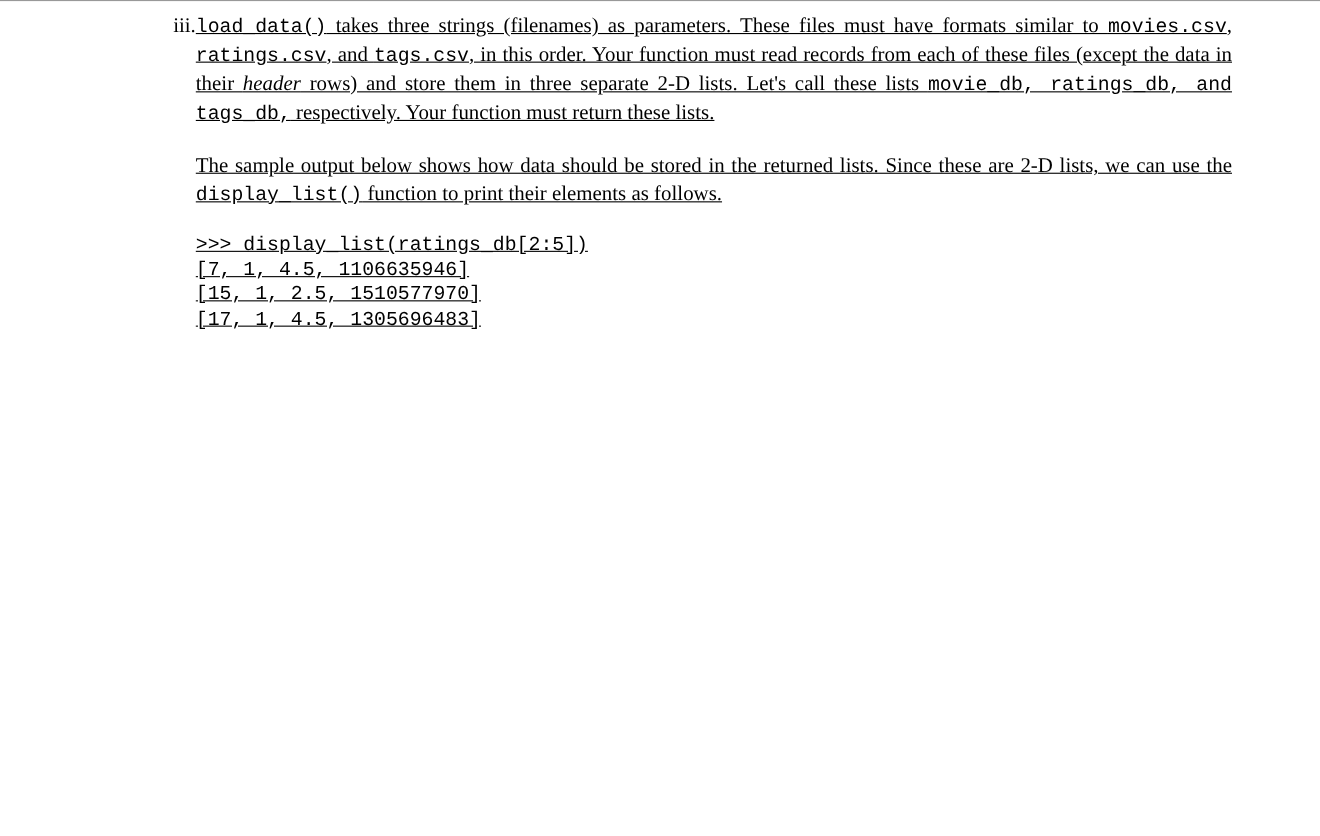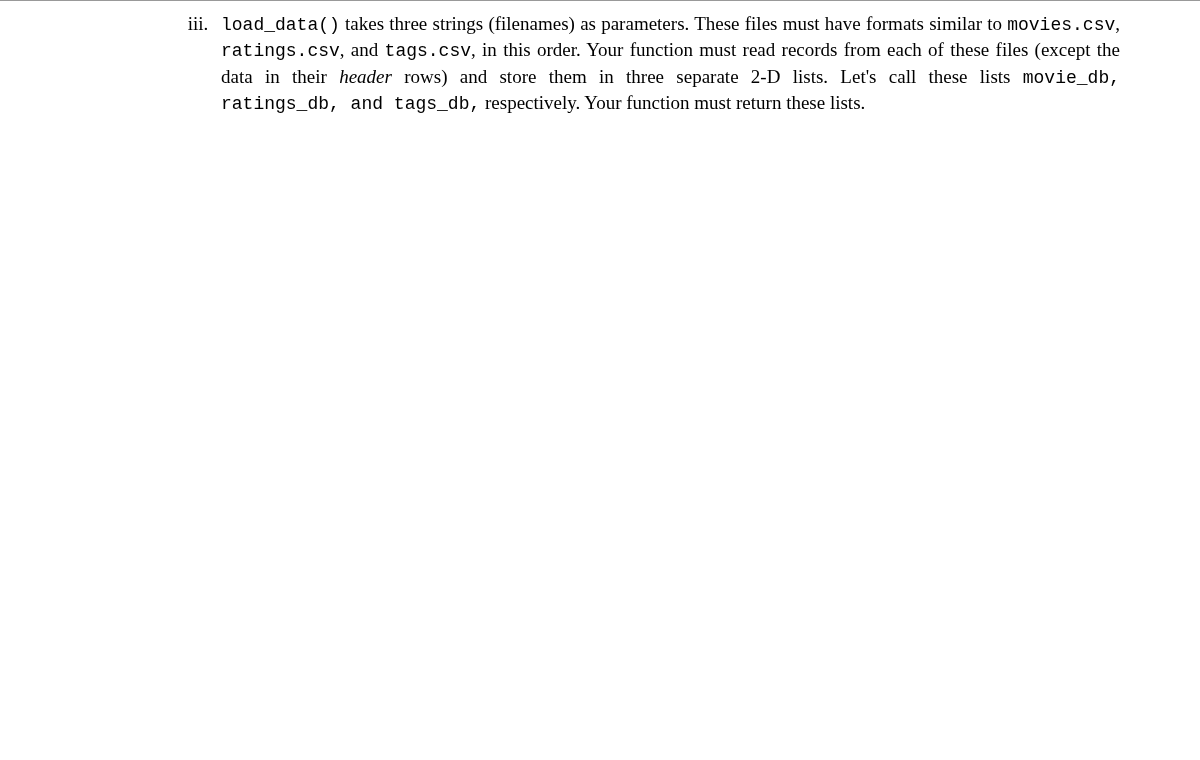"iii." .item-marker { margin-left: 43px -> none; text-align: center -> right }
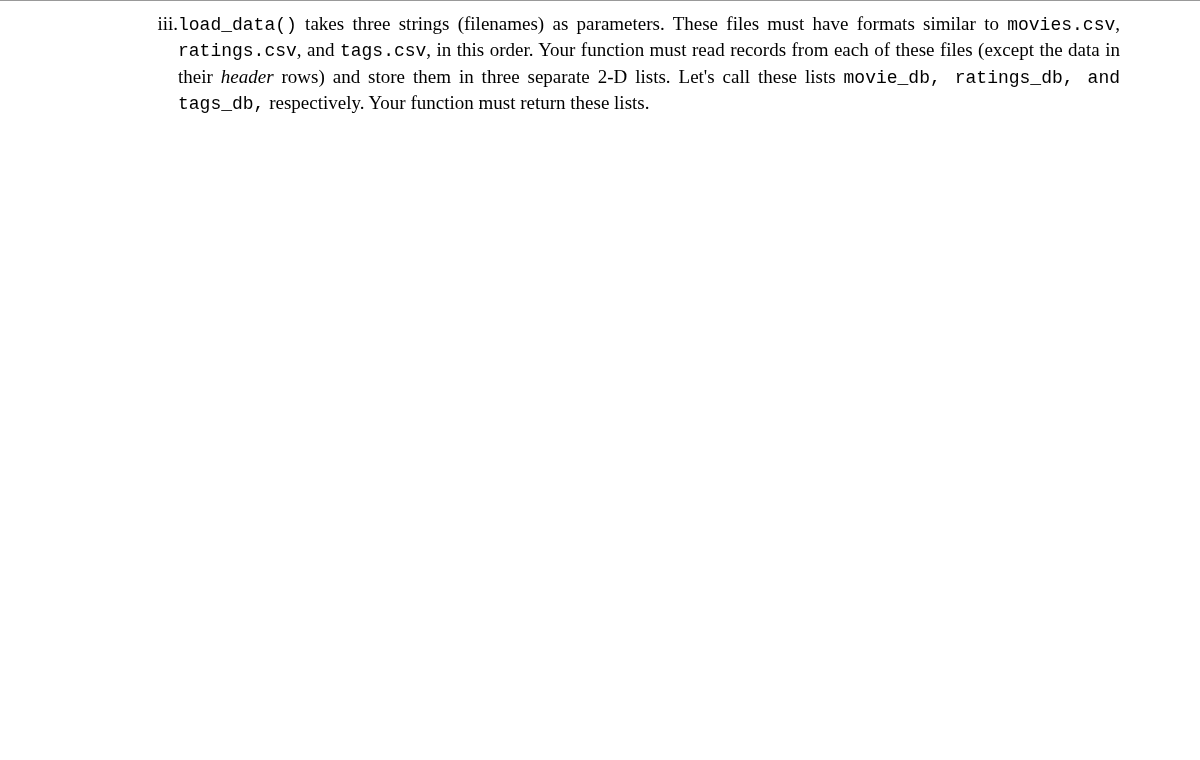"load_data() takes three strings" .item-body { text-decoration: none -> underline }
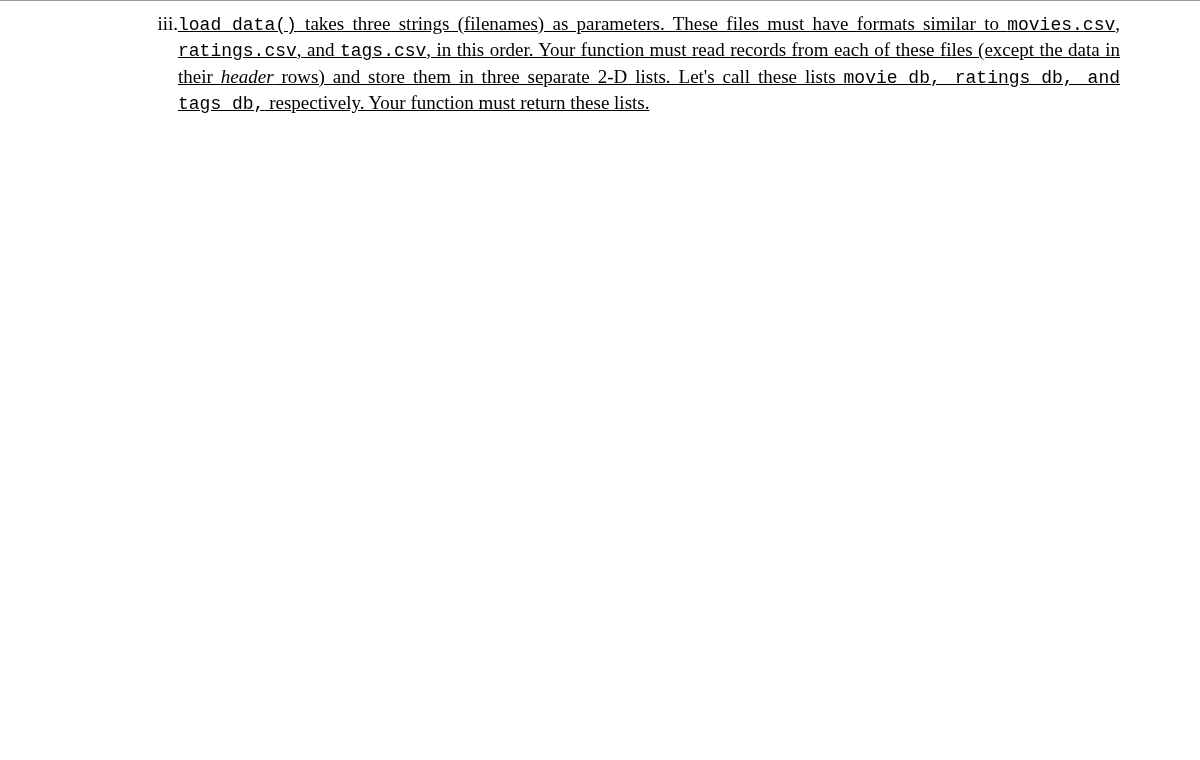"The sample output below shows" p.para { html: none -> <p> <span>The sample output below shows how data should be stored in the returned lists. Since these are 2-D lists, we can use the </span><code>display_list()</code><span> function to print their elements as follows.</span> </p> }
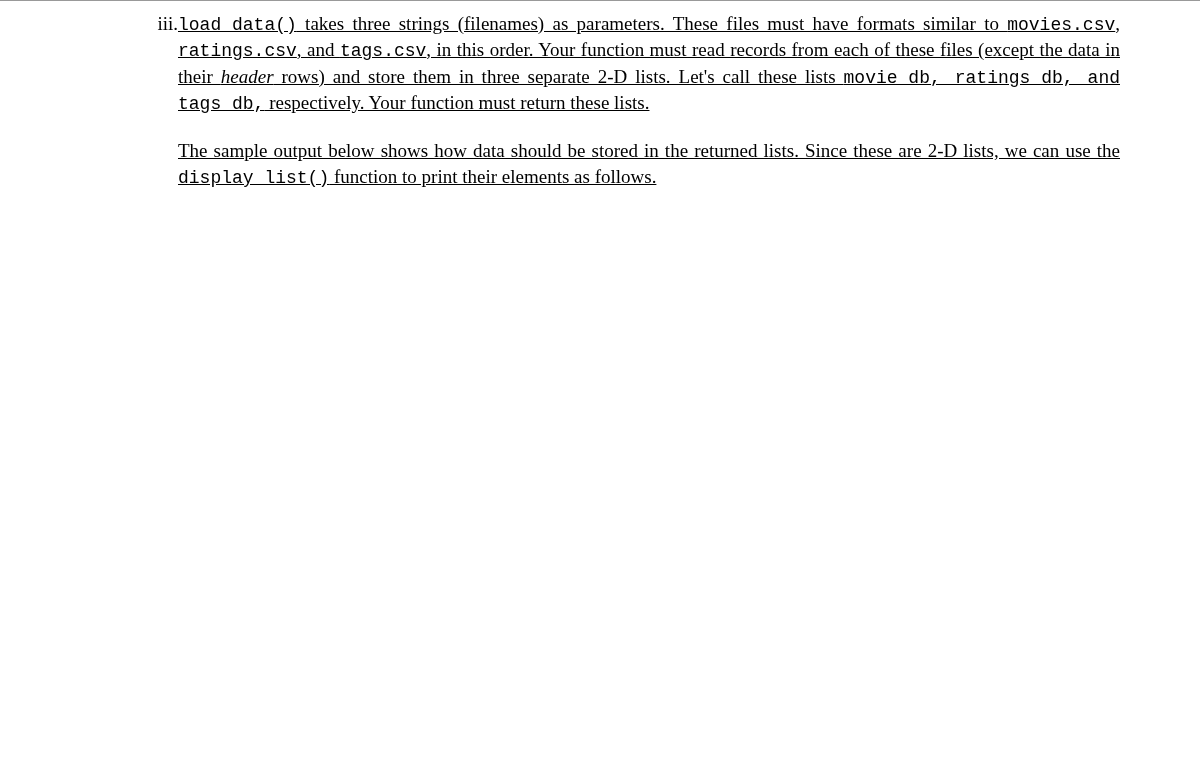">>> display_list(ratings_db[2:5])" div.code-block { html: none -> <div>&gt;&gt;&gt; display_list(ratings_db[2:5]) [7, 1, 4.5, 1106635946] [15, 1, 2.5, 1510577970] [17, 1, 4.5, 1305696483]</div> }
